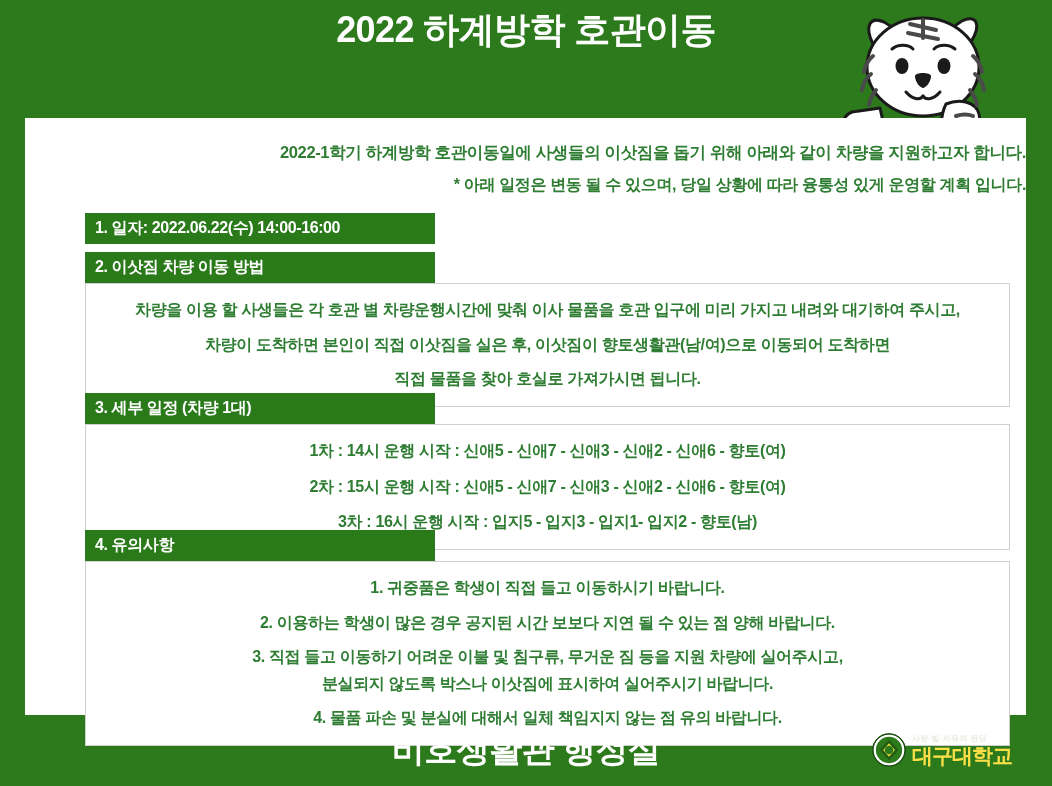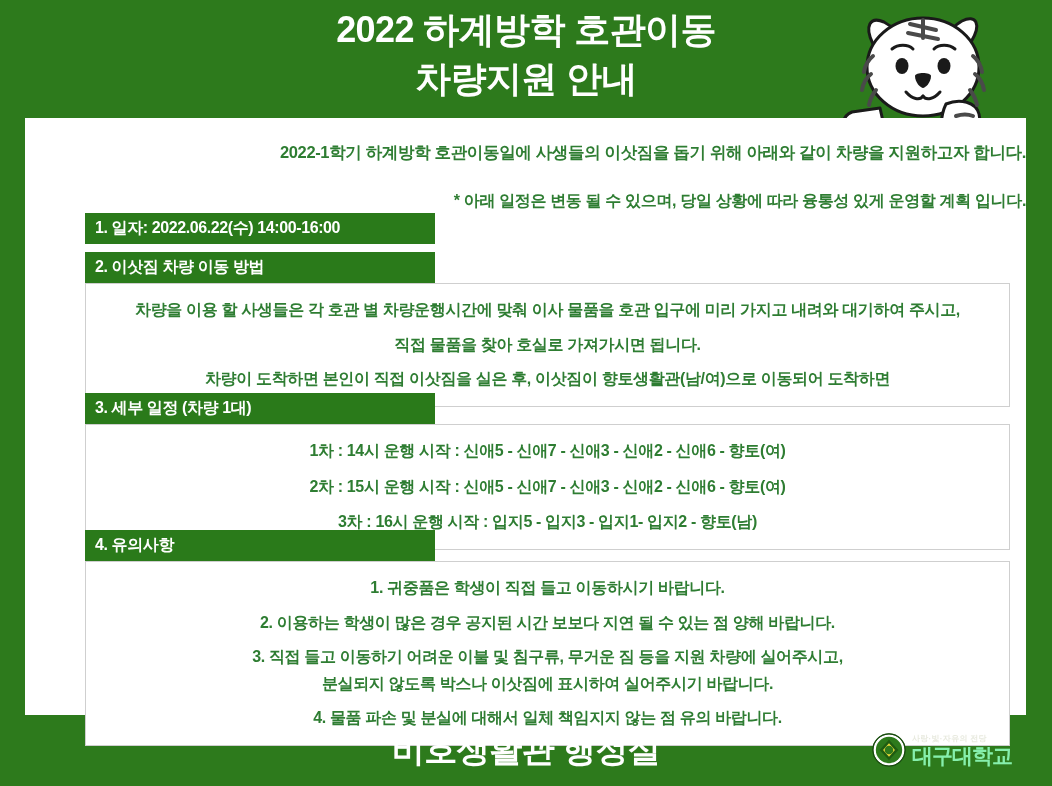"차량지원 안내" span.title-line { html: <span>차량지원 안내</span> -> none }
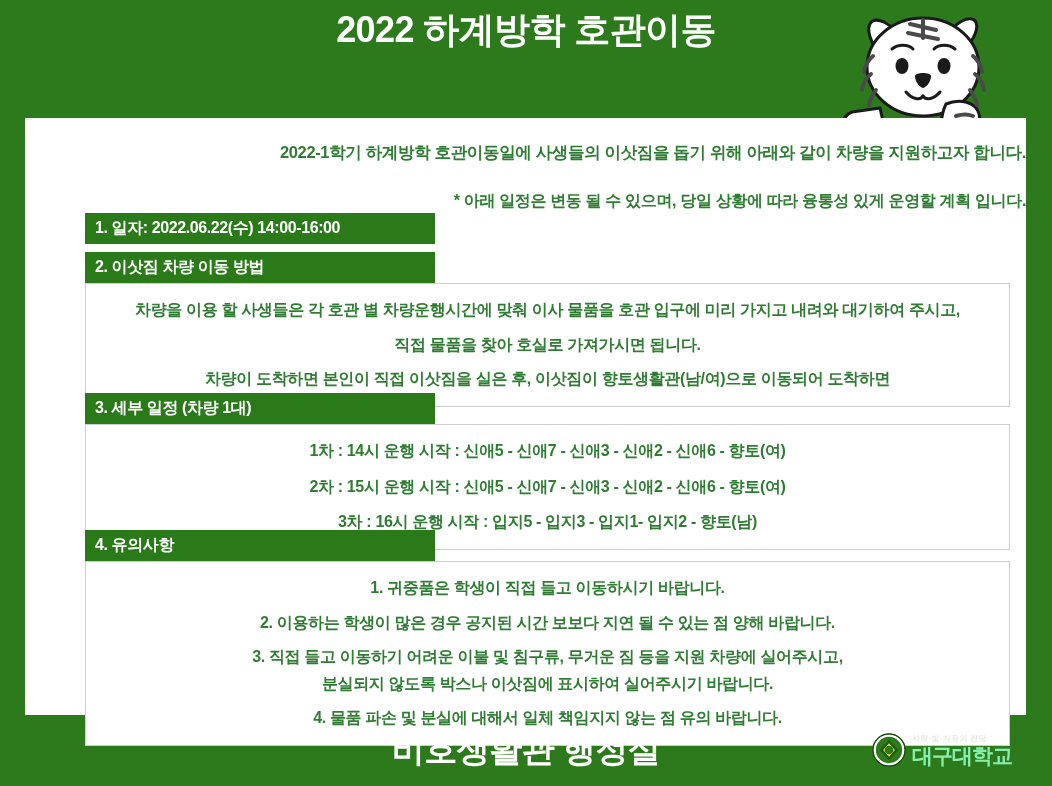"* 아래 일정은 변동 될" .intro-line.second { margin-top: 24px -> 8px }
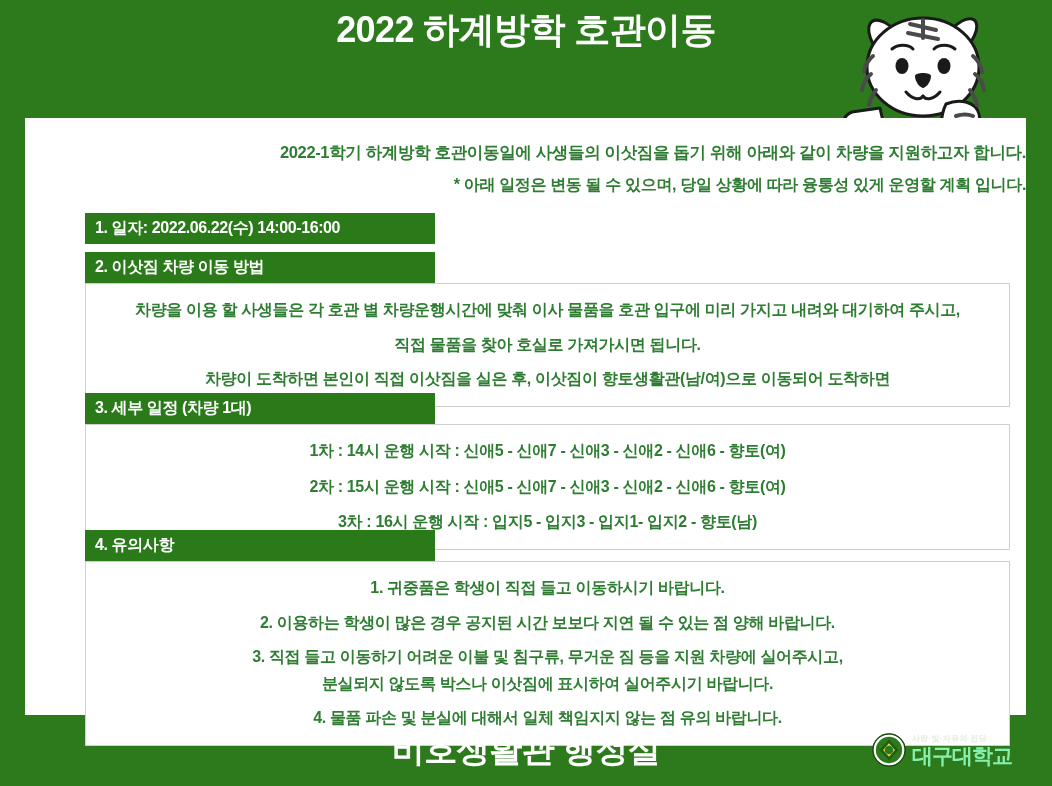"직접 물품을 찾아 호실로 가져가시면" p { order: before "차량이 도착하면 본인이 직접 이삿짐을" -> after "차량이 도착하면 본인이 직접 이삿짐을" }
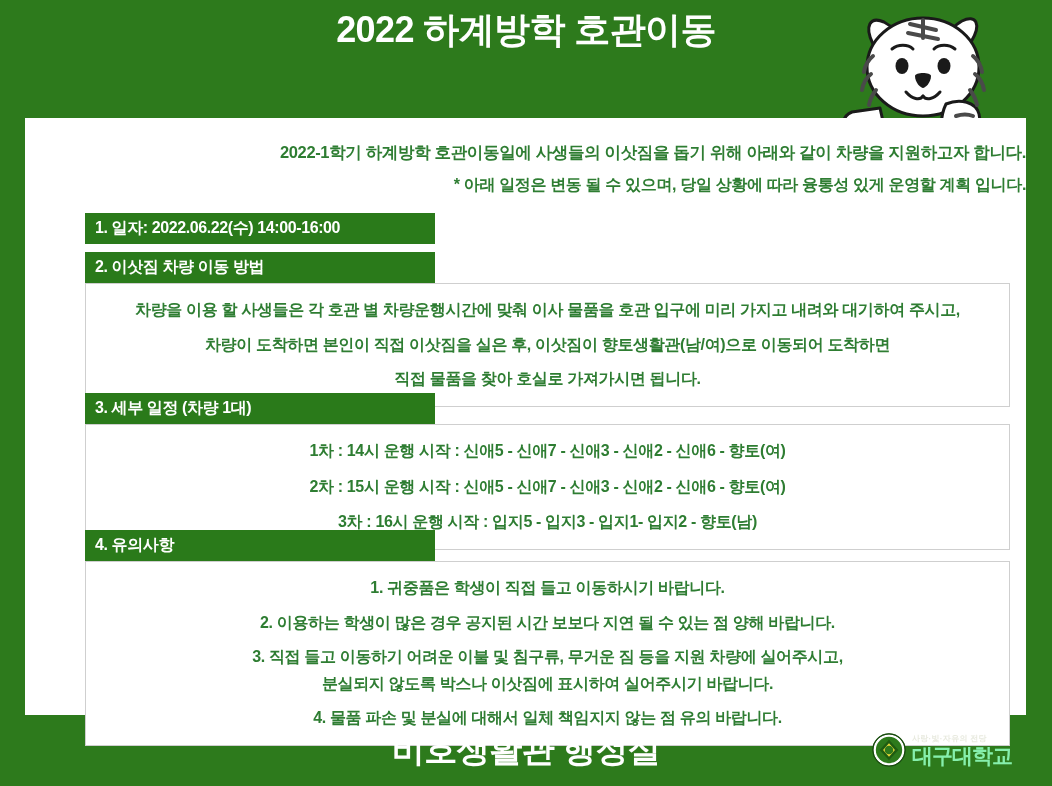"대구대학교" .logo-name { color: #86efac -> #fde047 }
